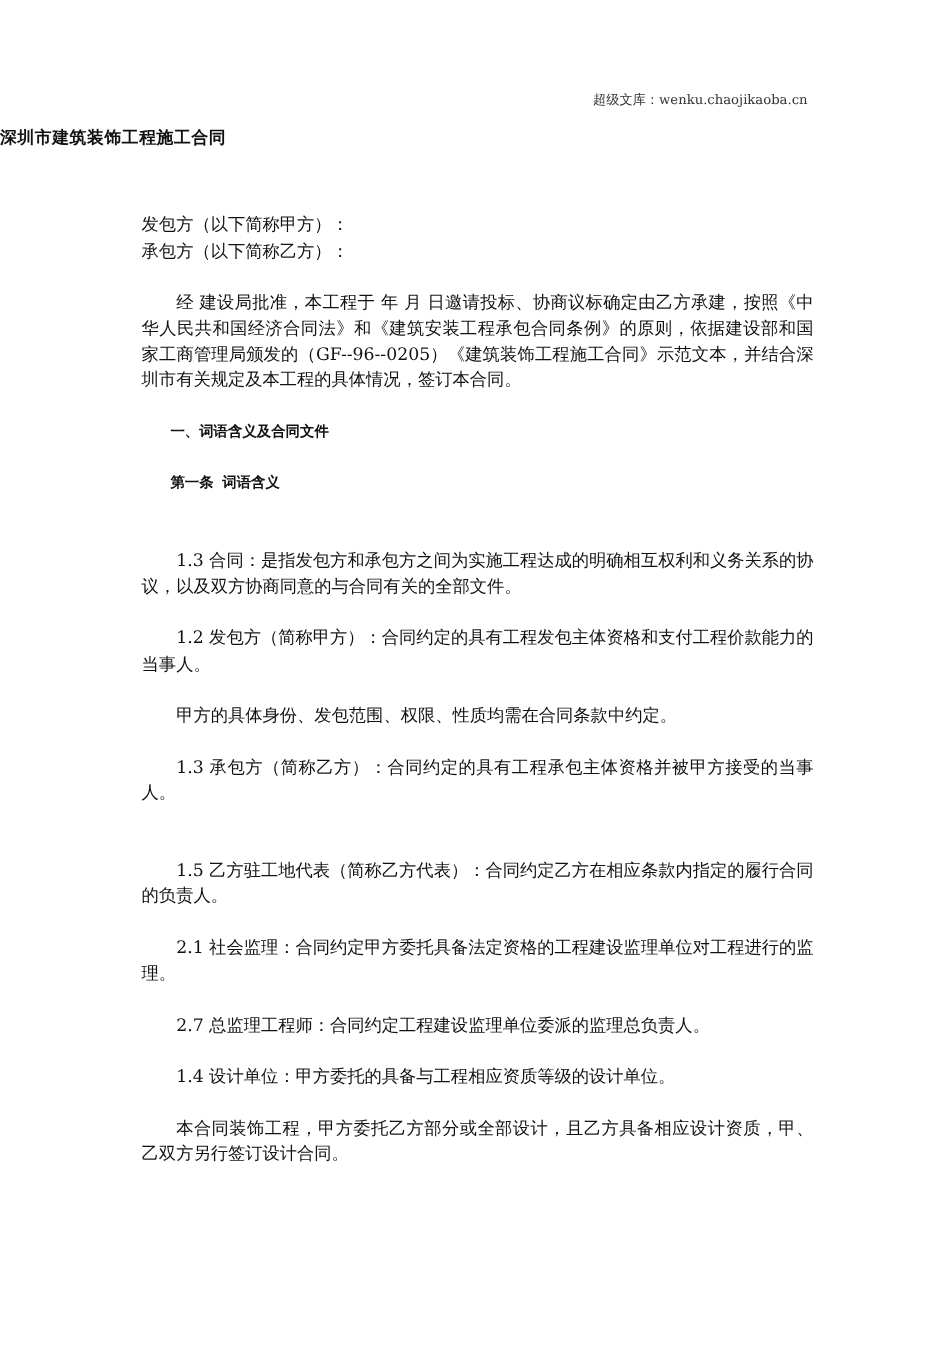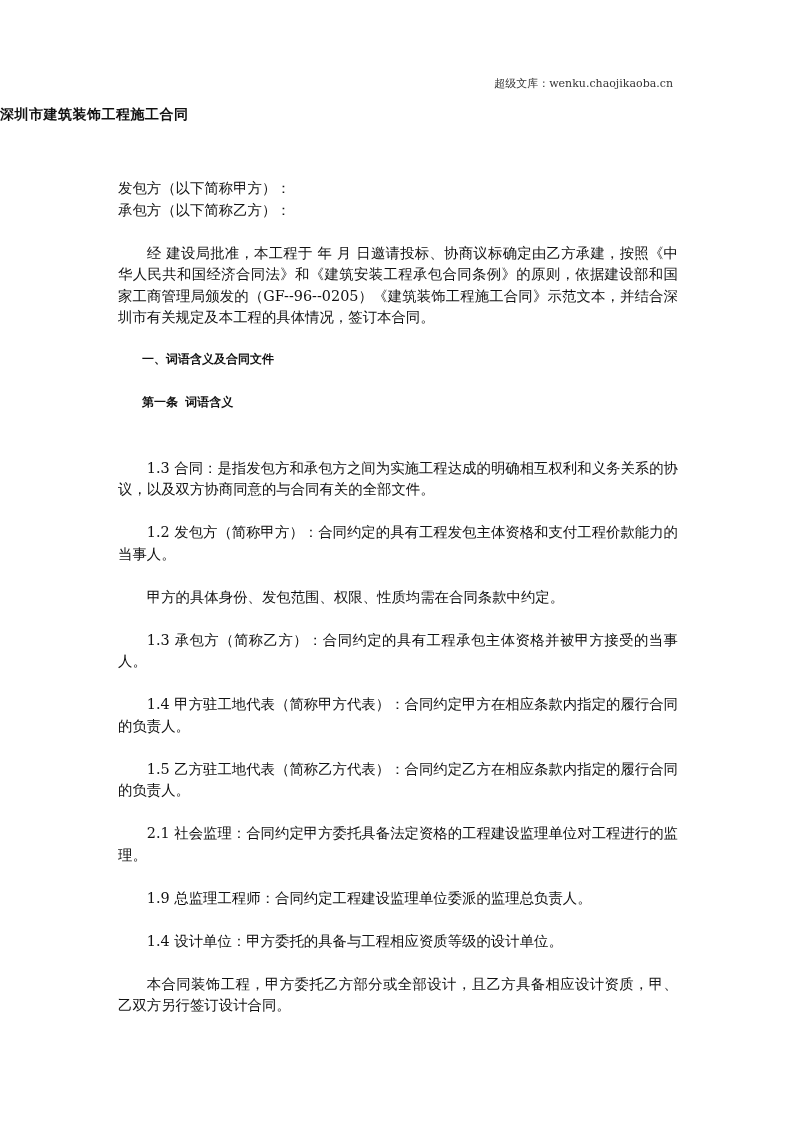"1.4" p.p { html: <p>1.4 甲方驻工地代表（简称甲方代表）：合同约定甲方在相应条款内指定的履行合同的负责人。</p> -> none }
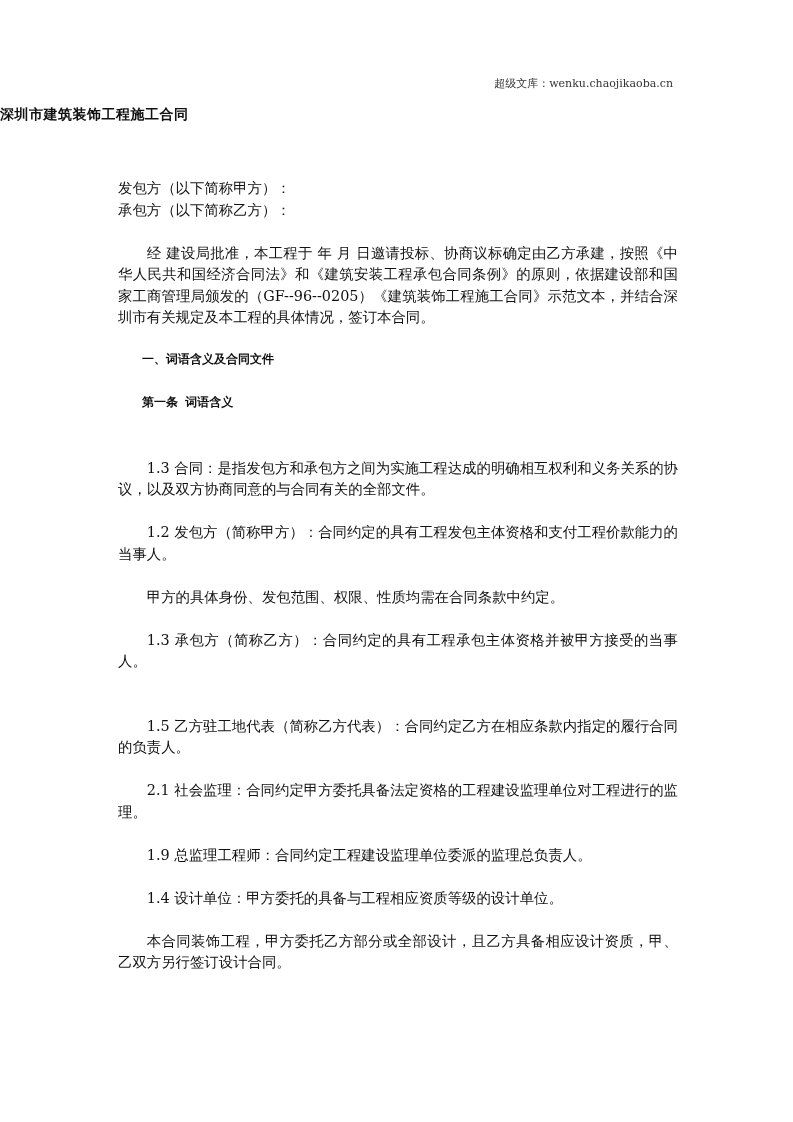"1.9 总监理工程师：合同约定工程建设监理单位委派的监理总负责人。" p.p { text: 1.9 -> 2.7 }
